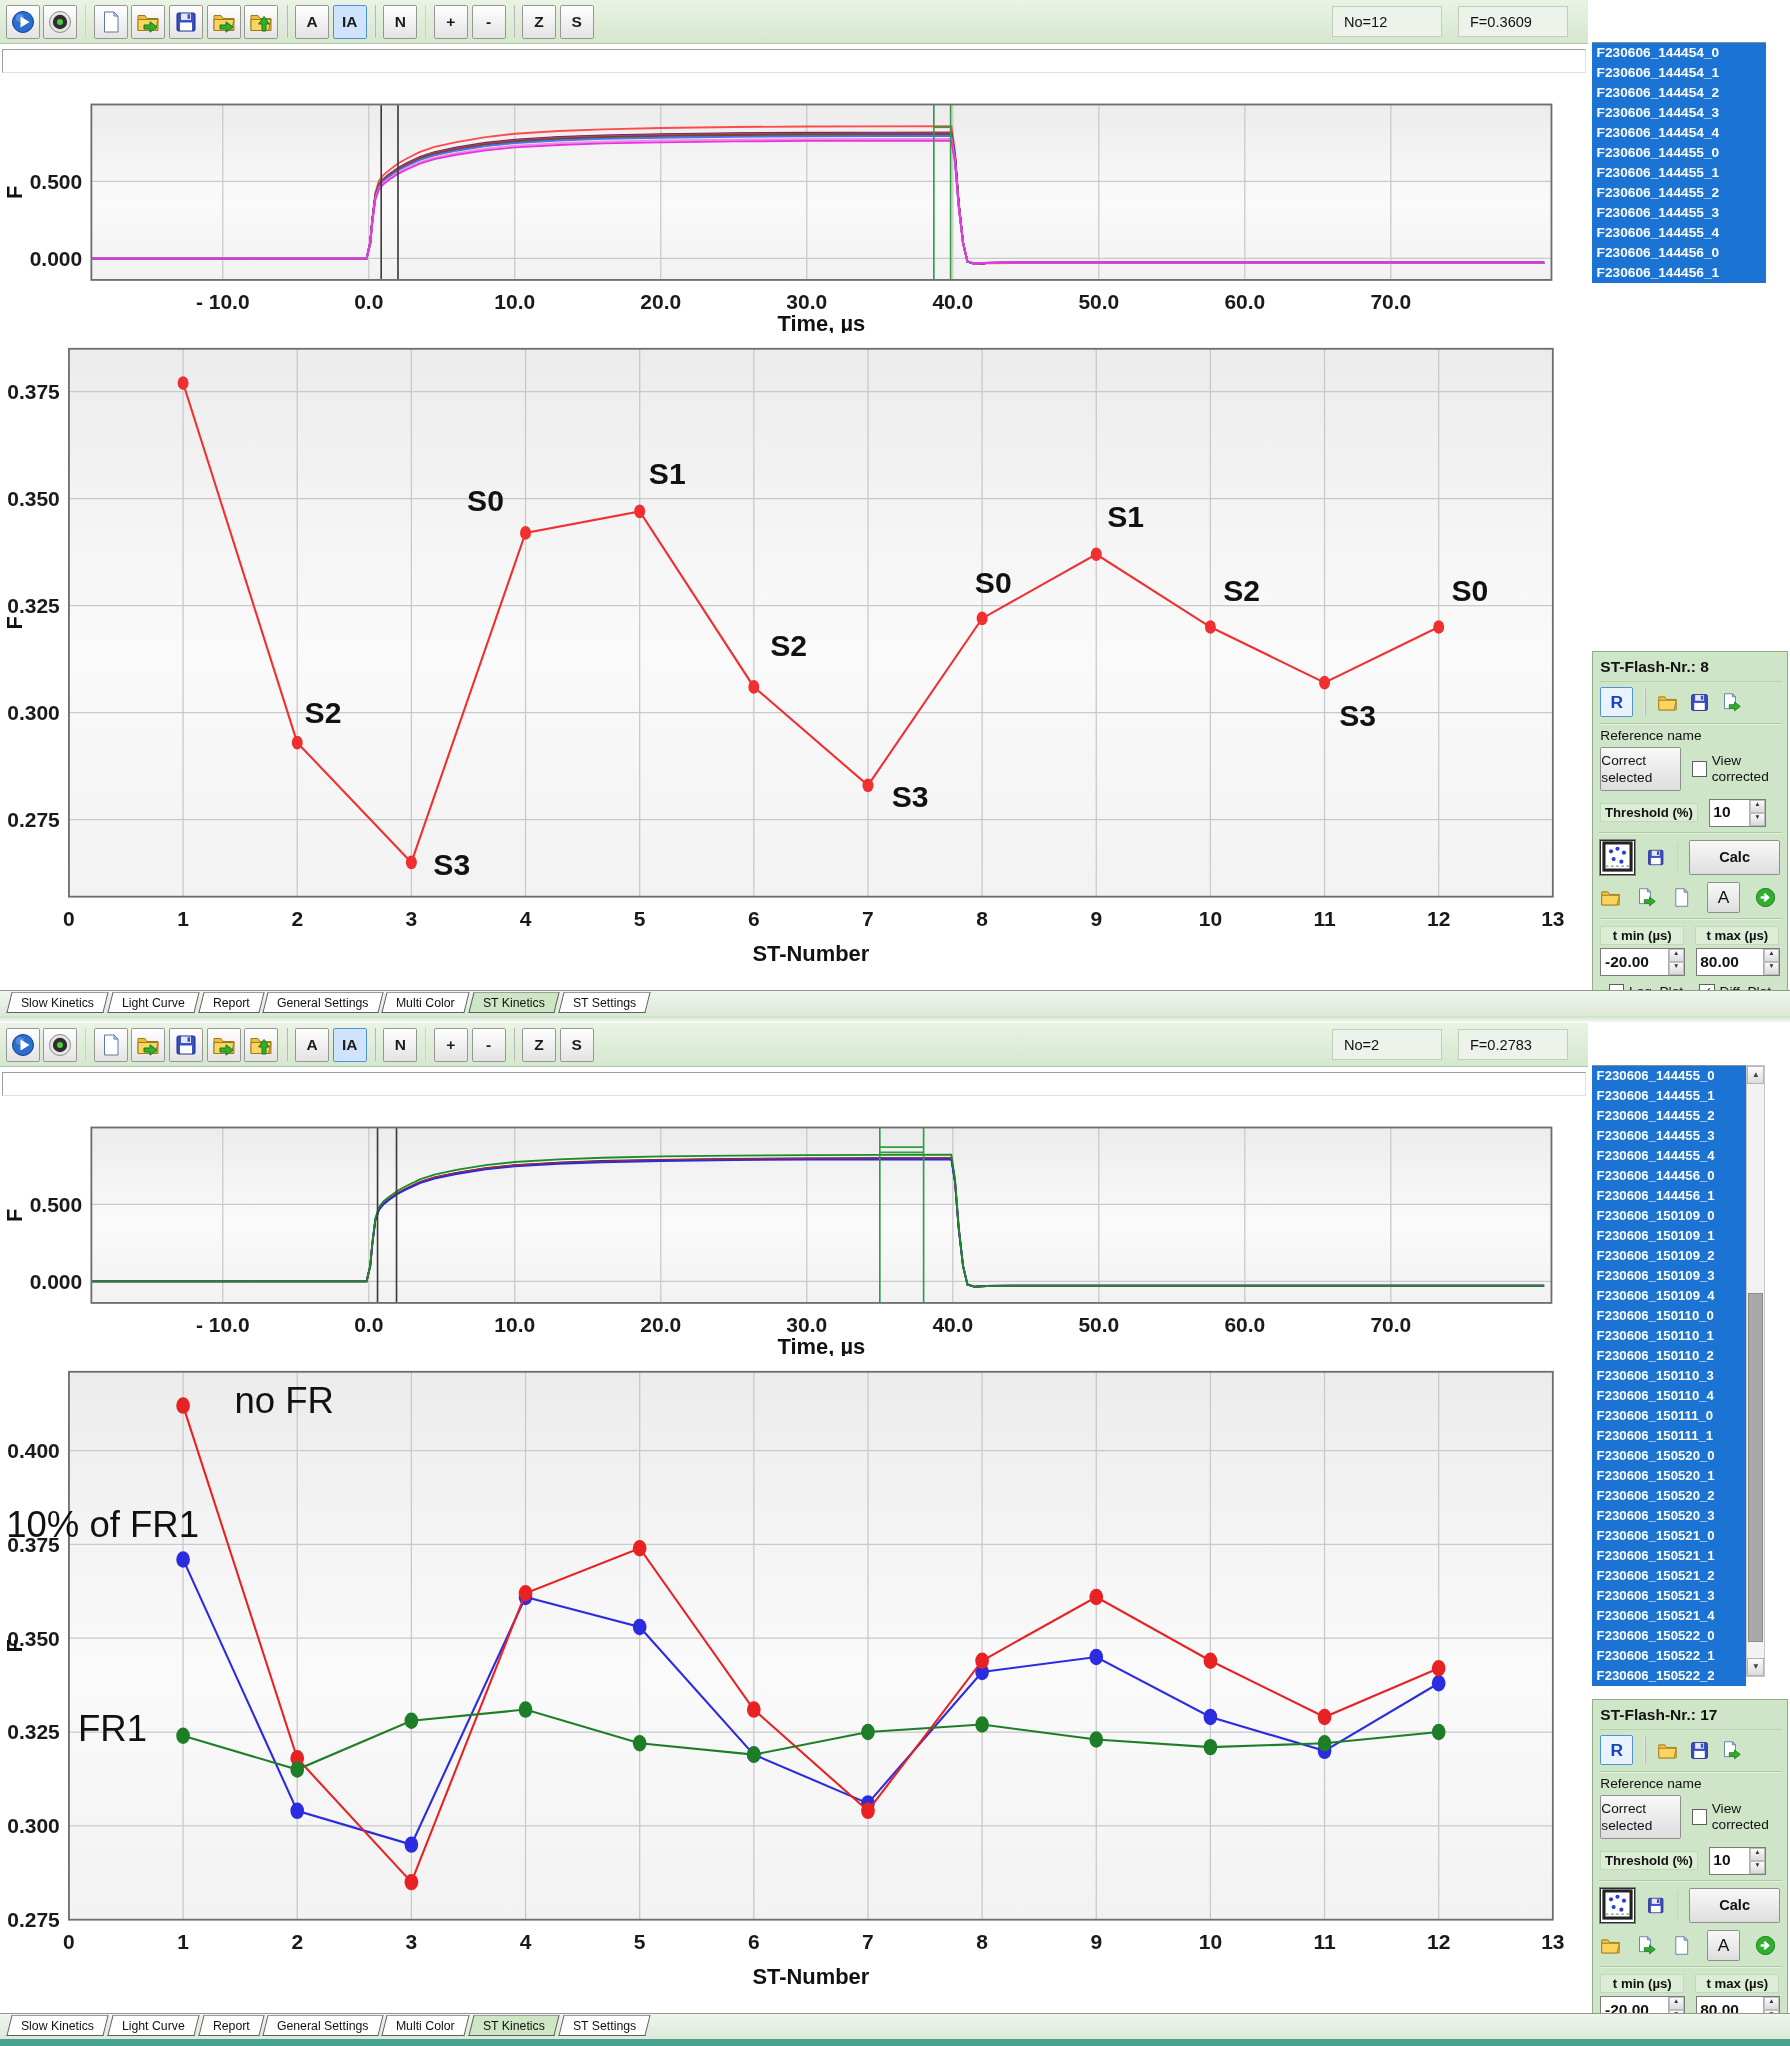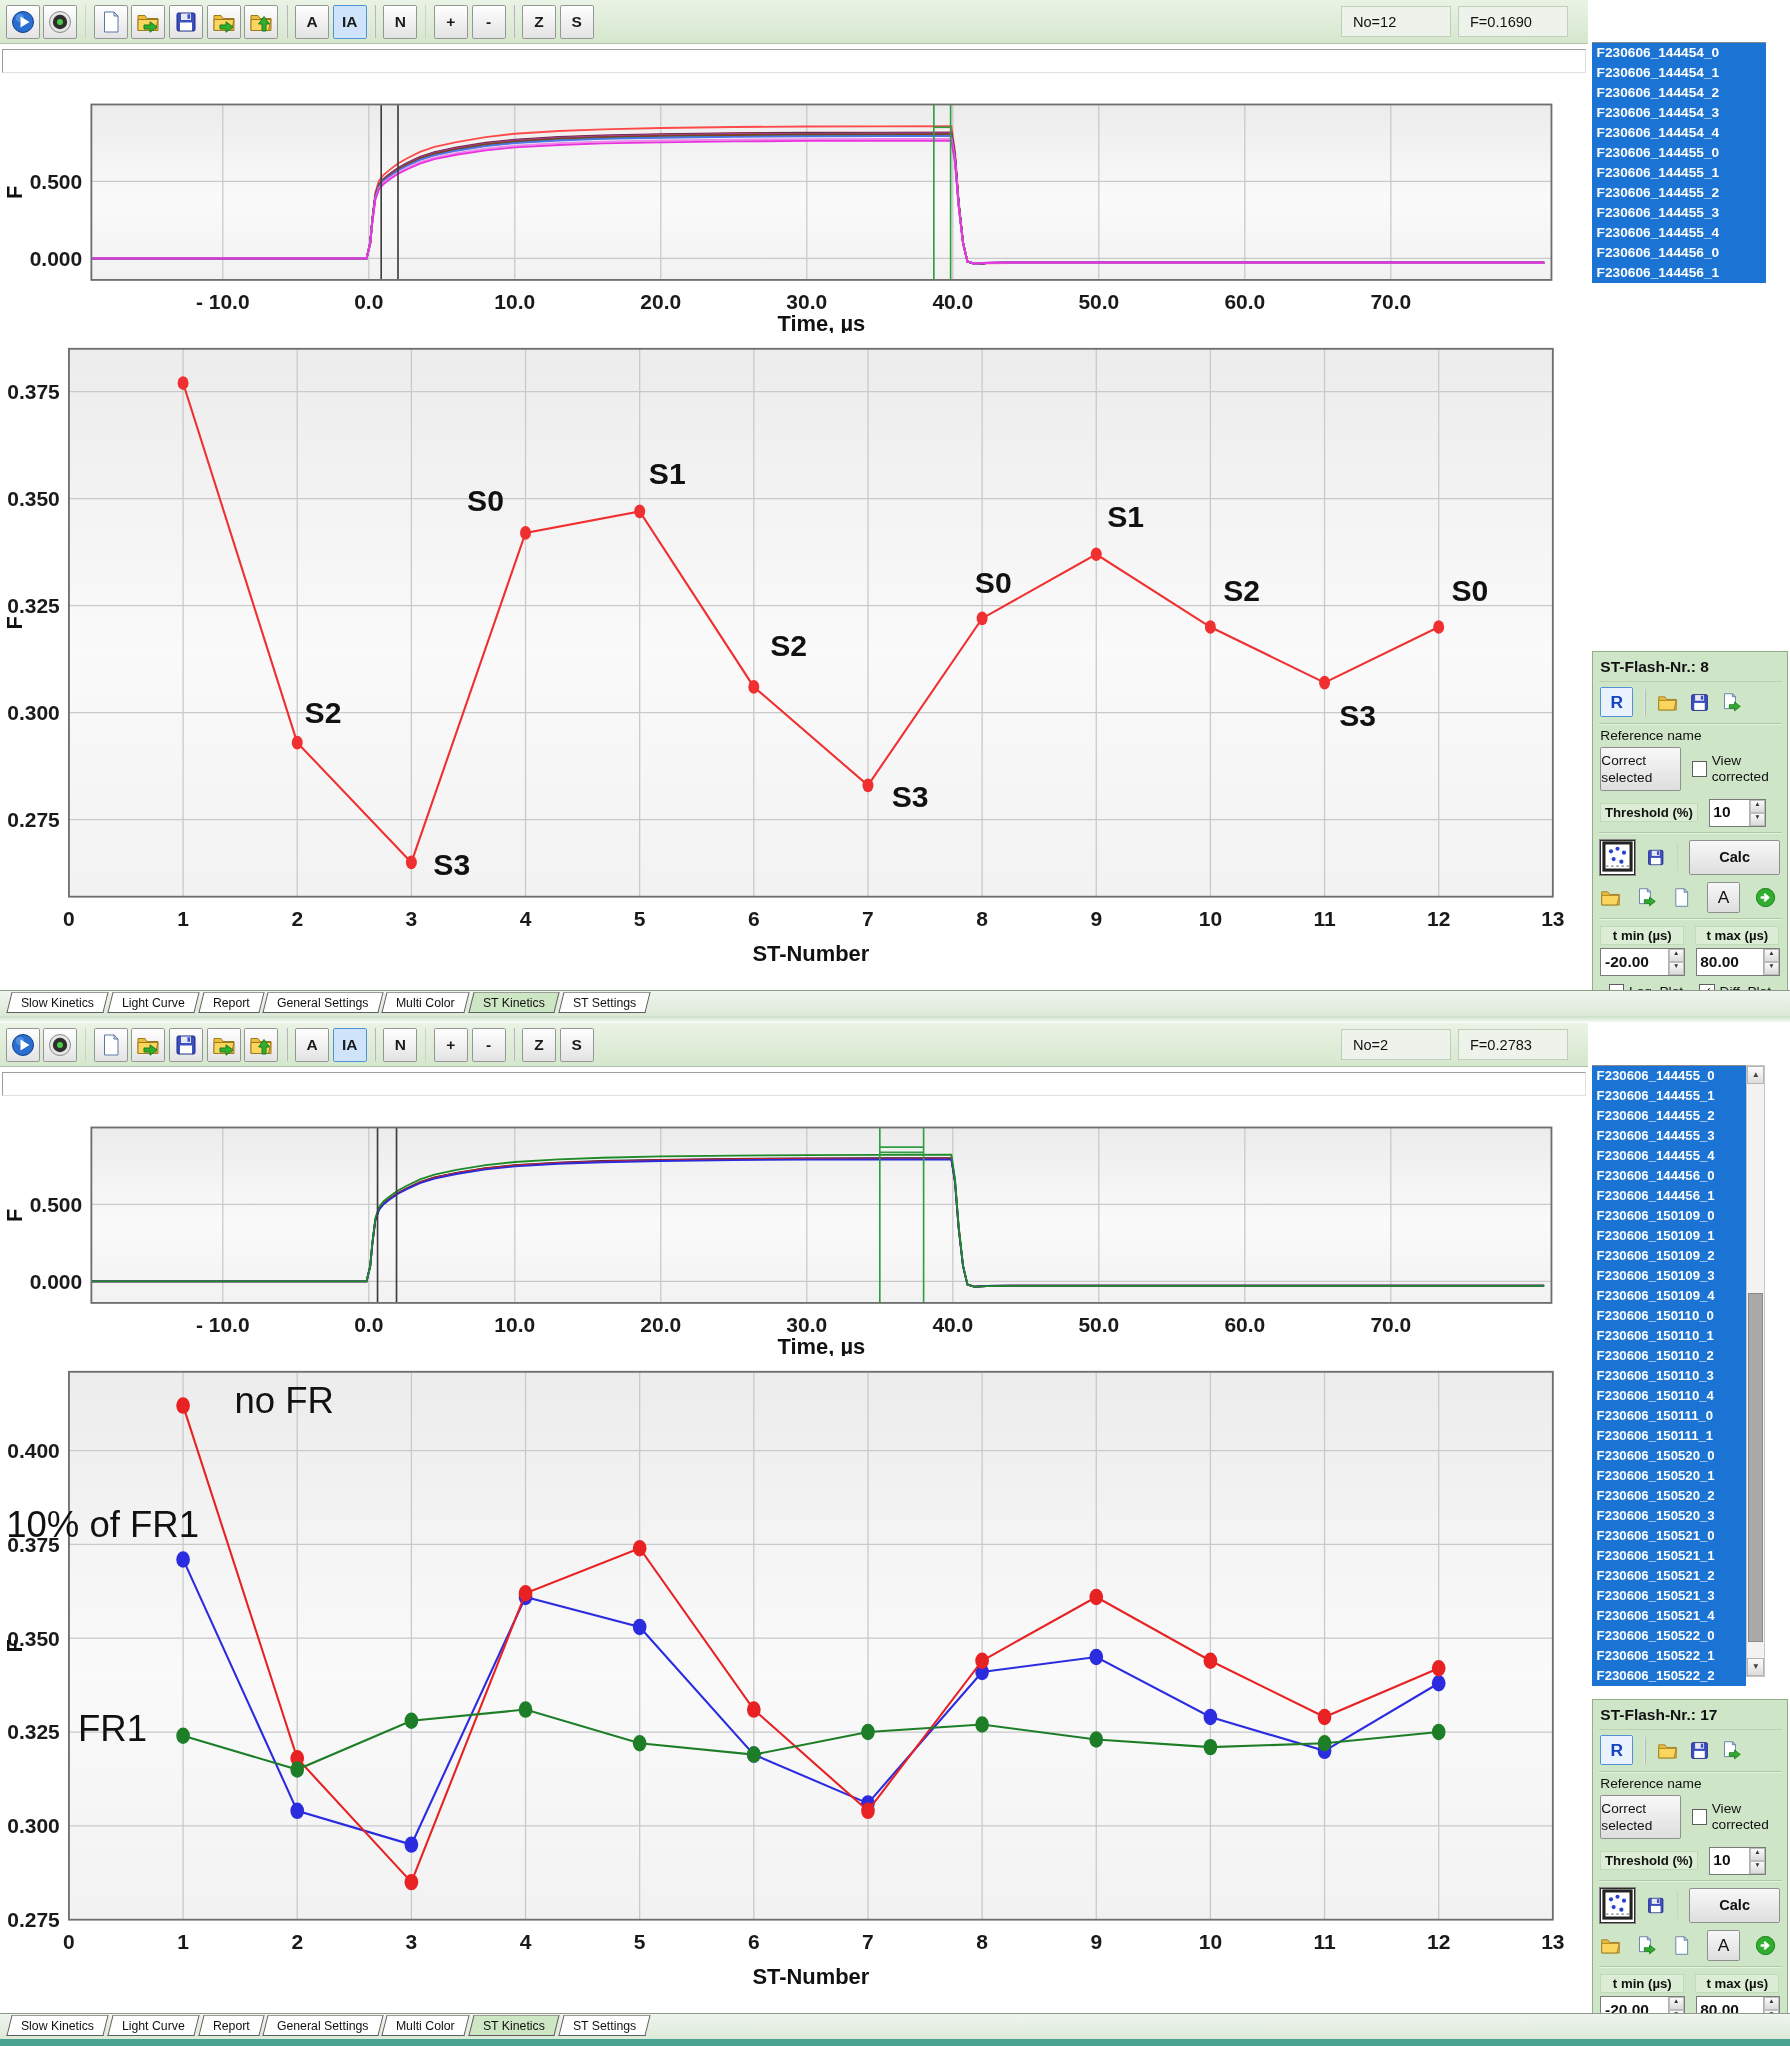"No=12" .tb-status { gap: 7px -> 16px }
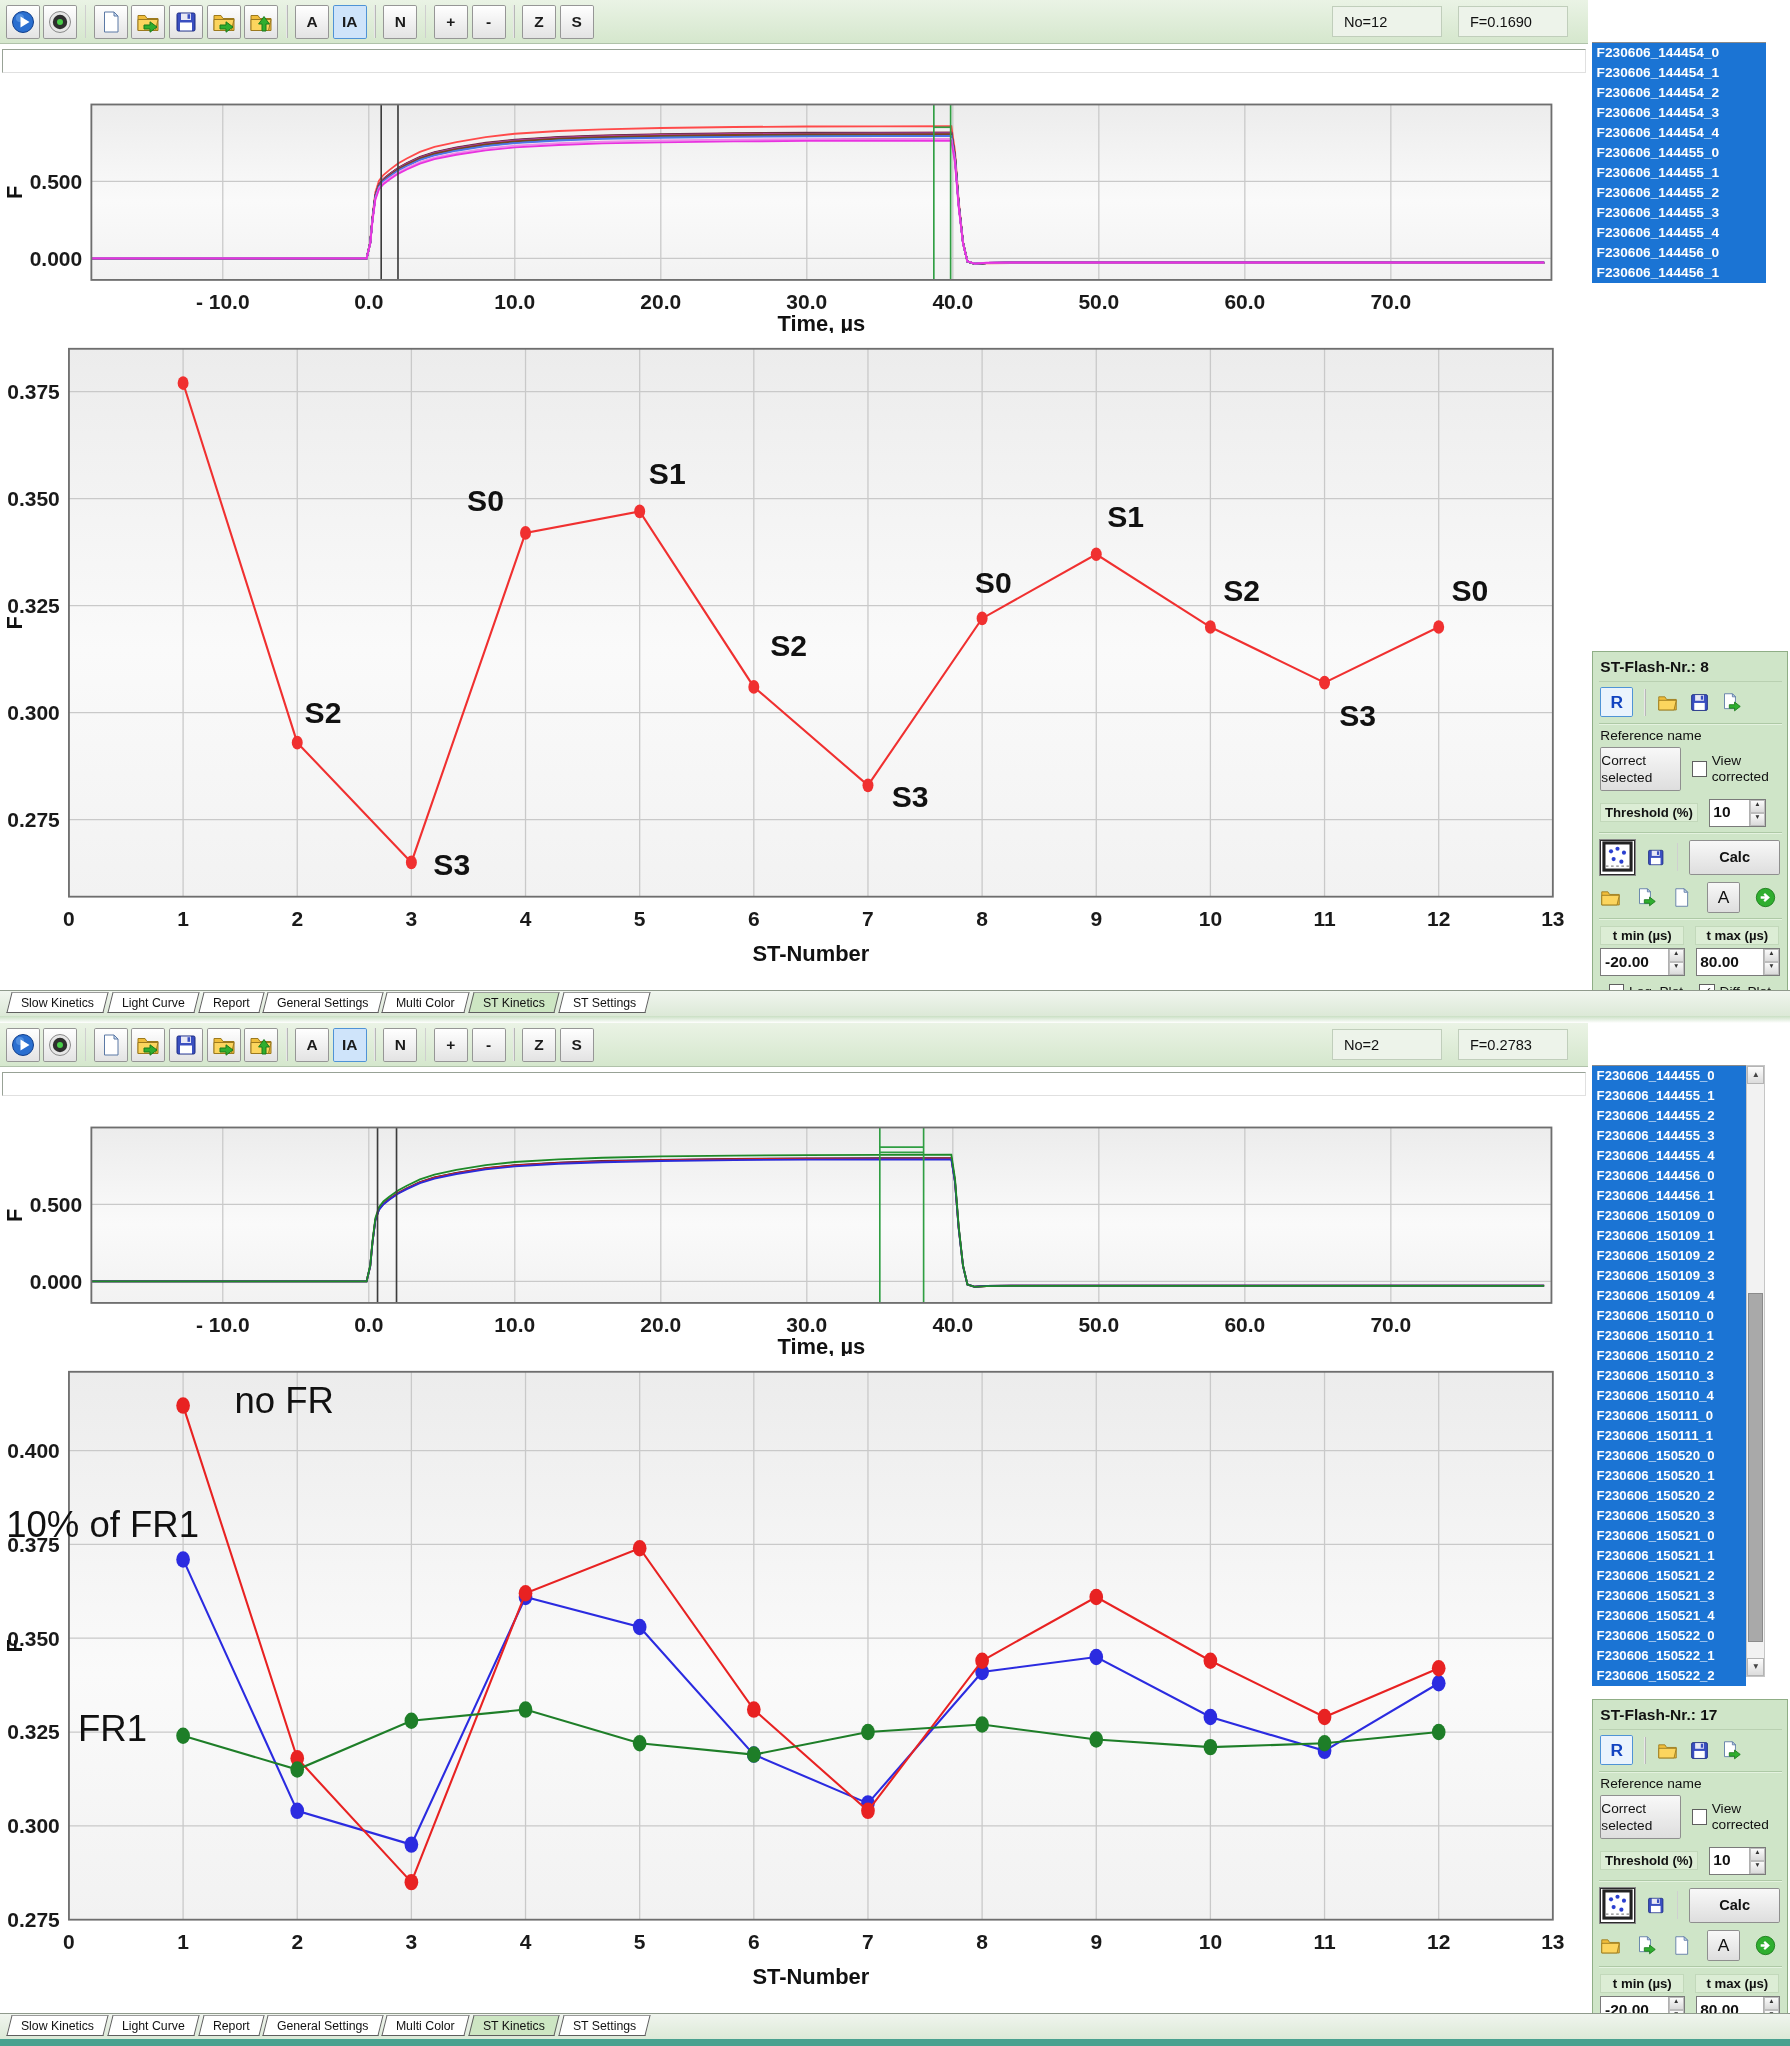"F=0.1690" div.status-box { text: 0.1690 -> 0.3609 }
